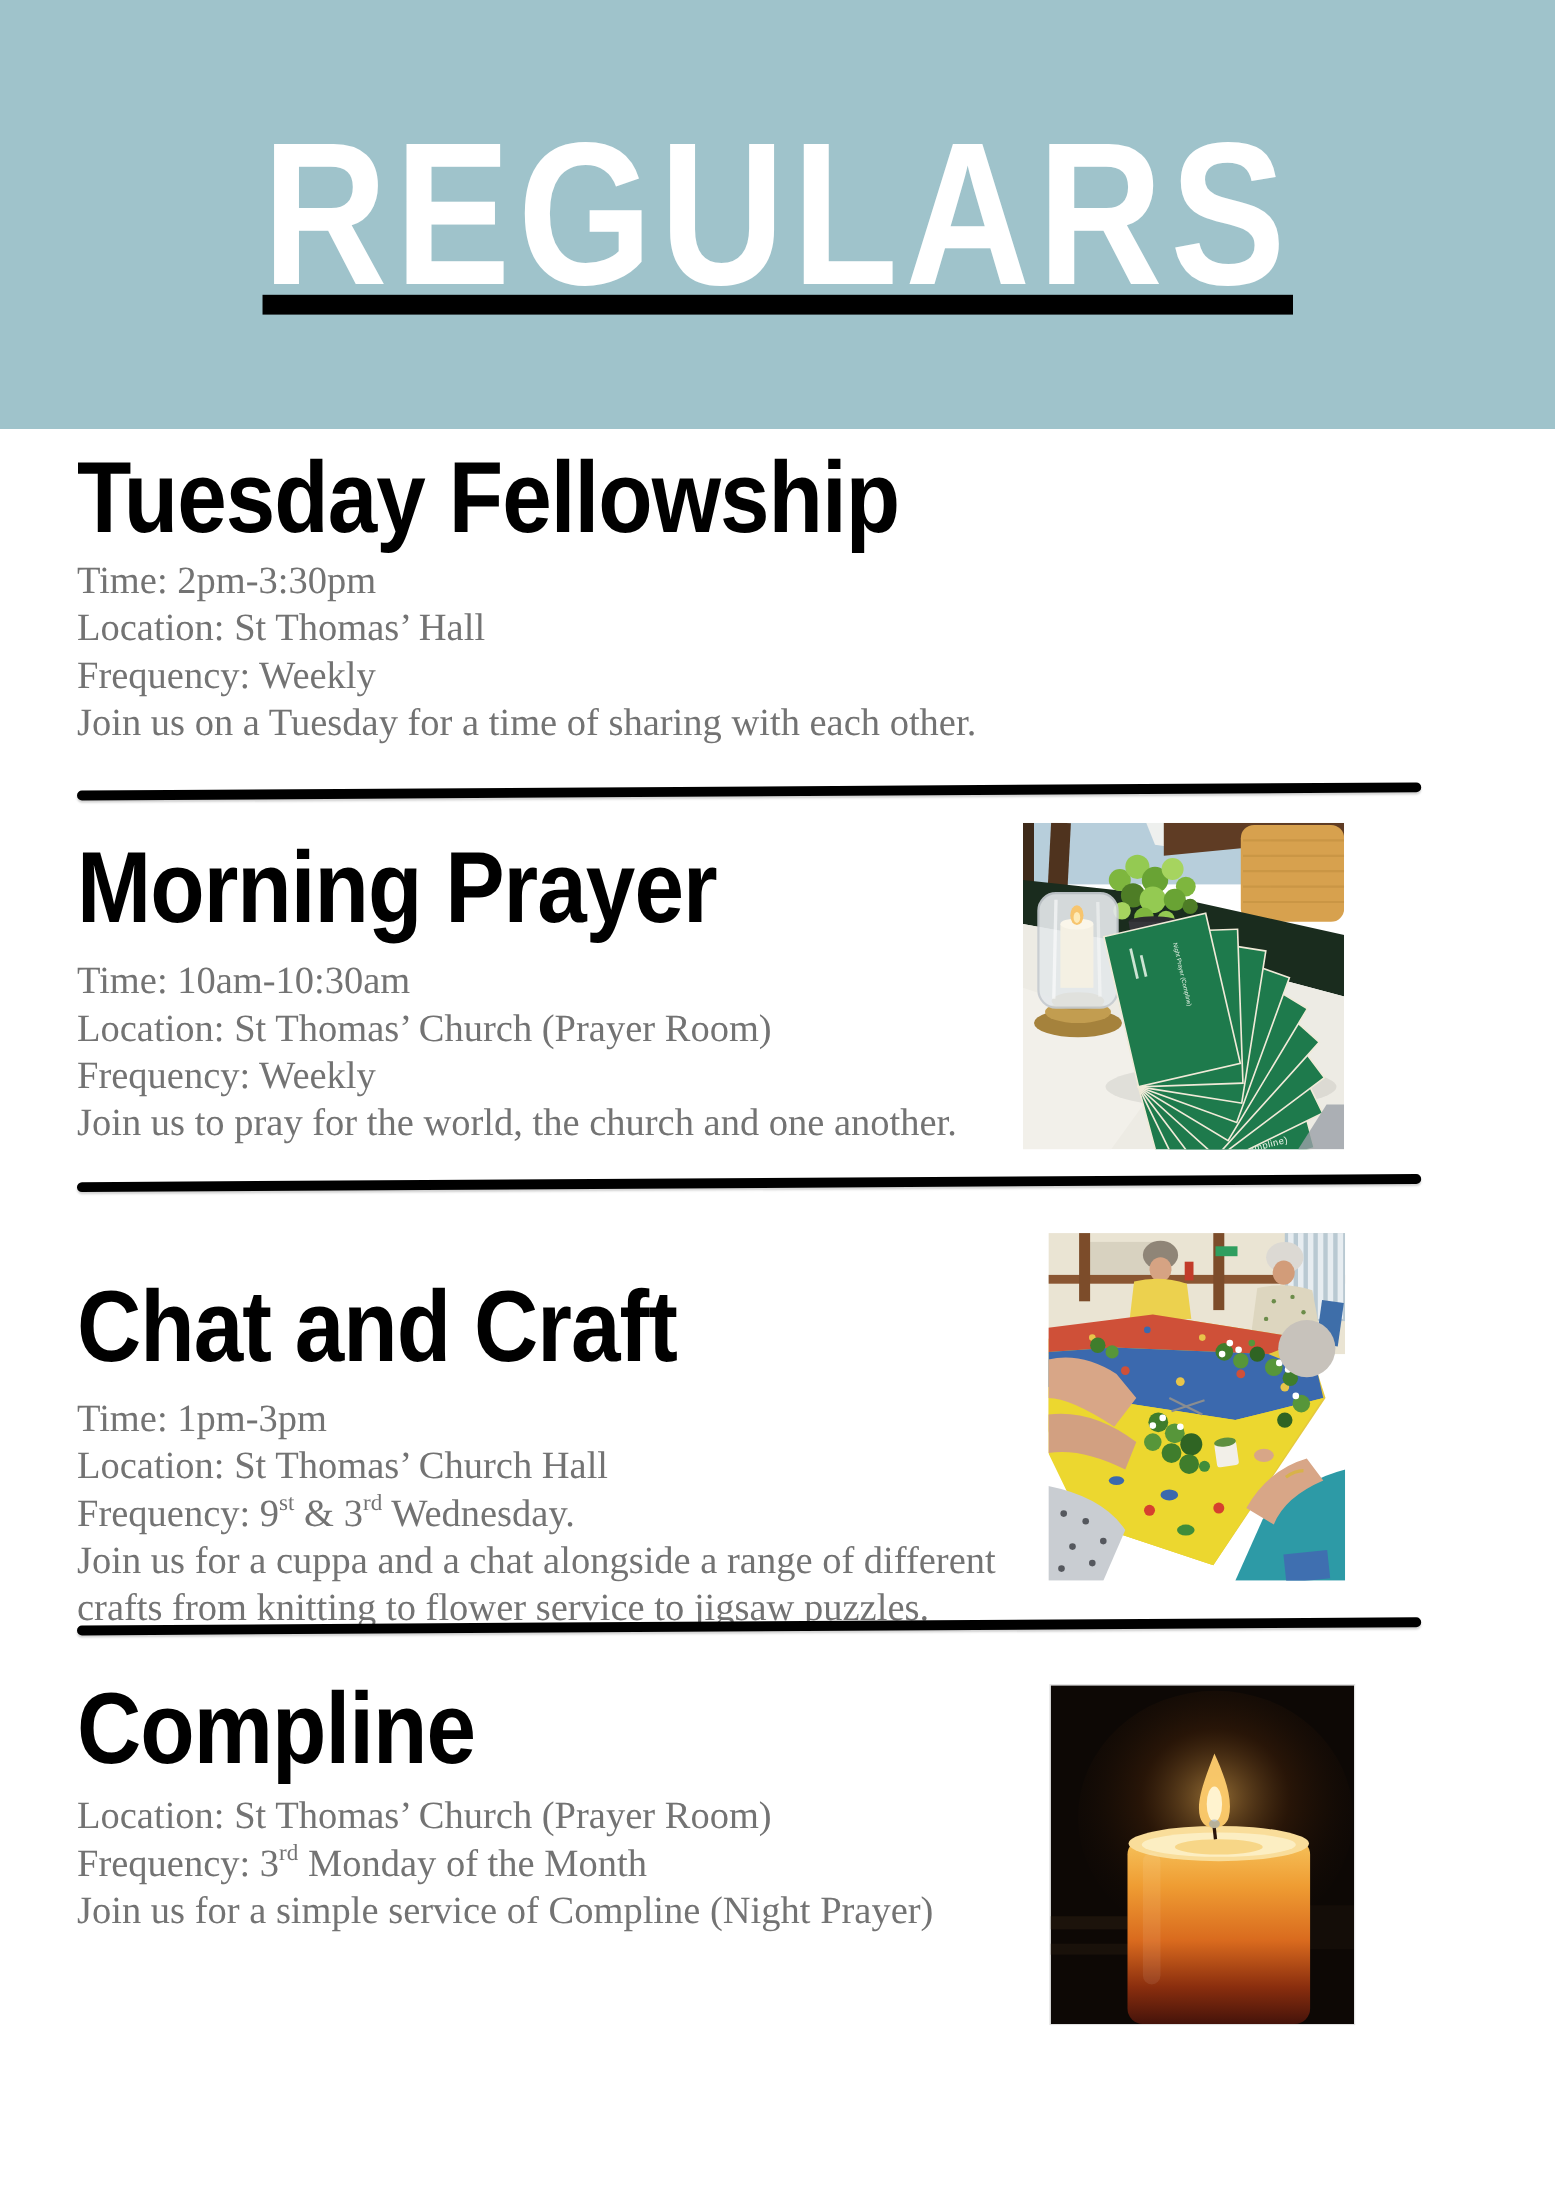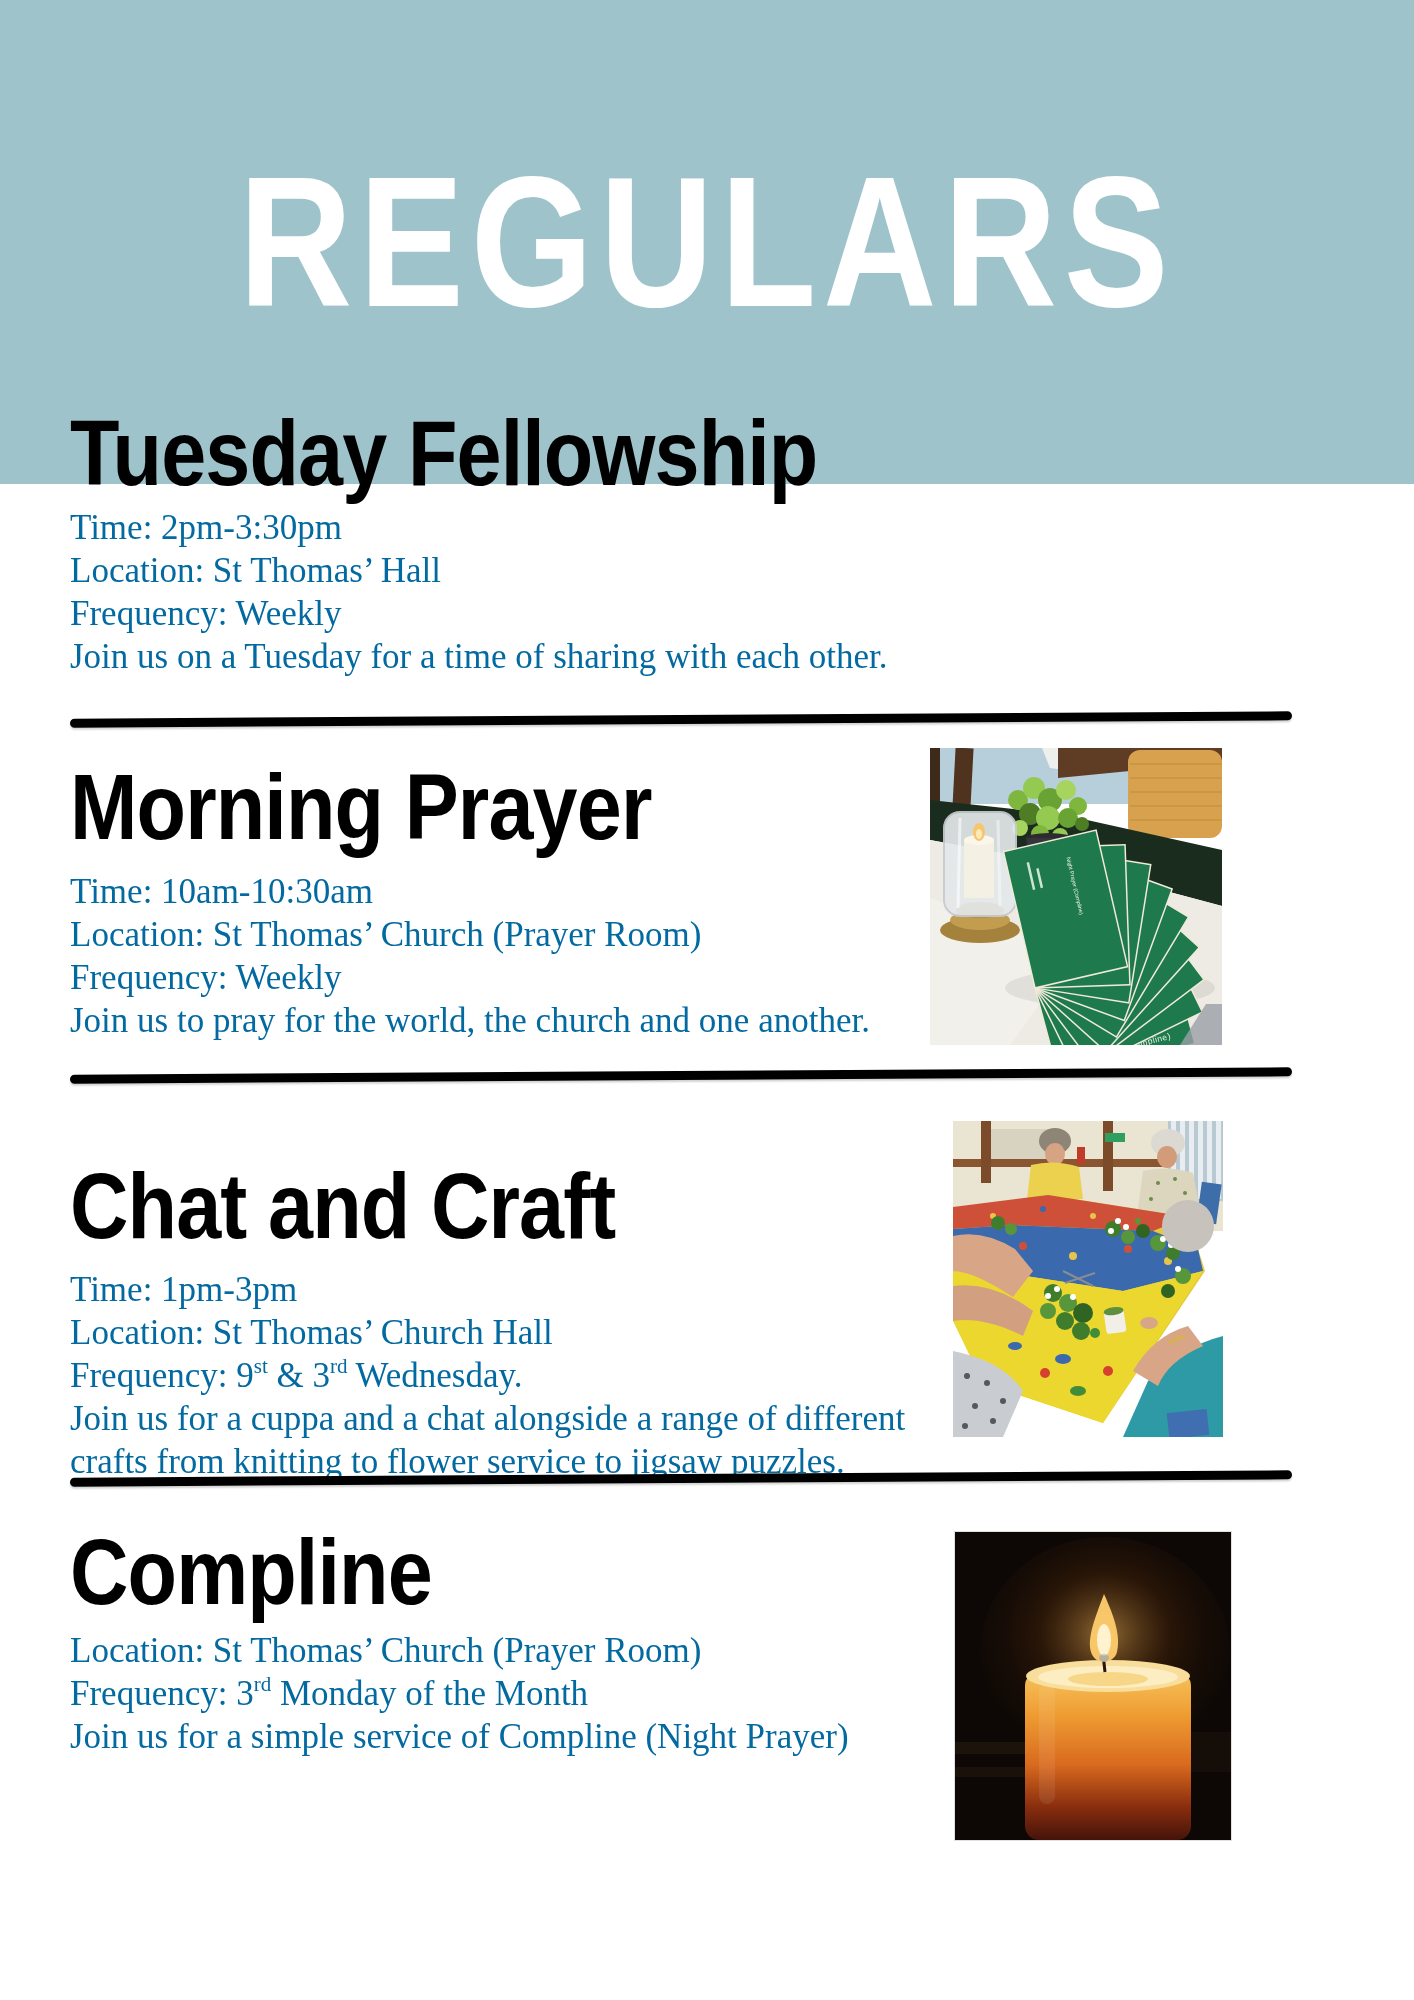"REGULARS" .banner { height: 484px -> 390px; text-decoration: none -> underline }
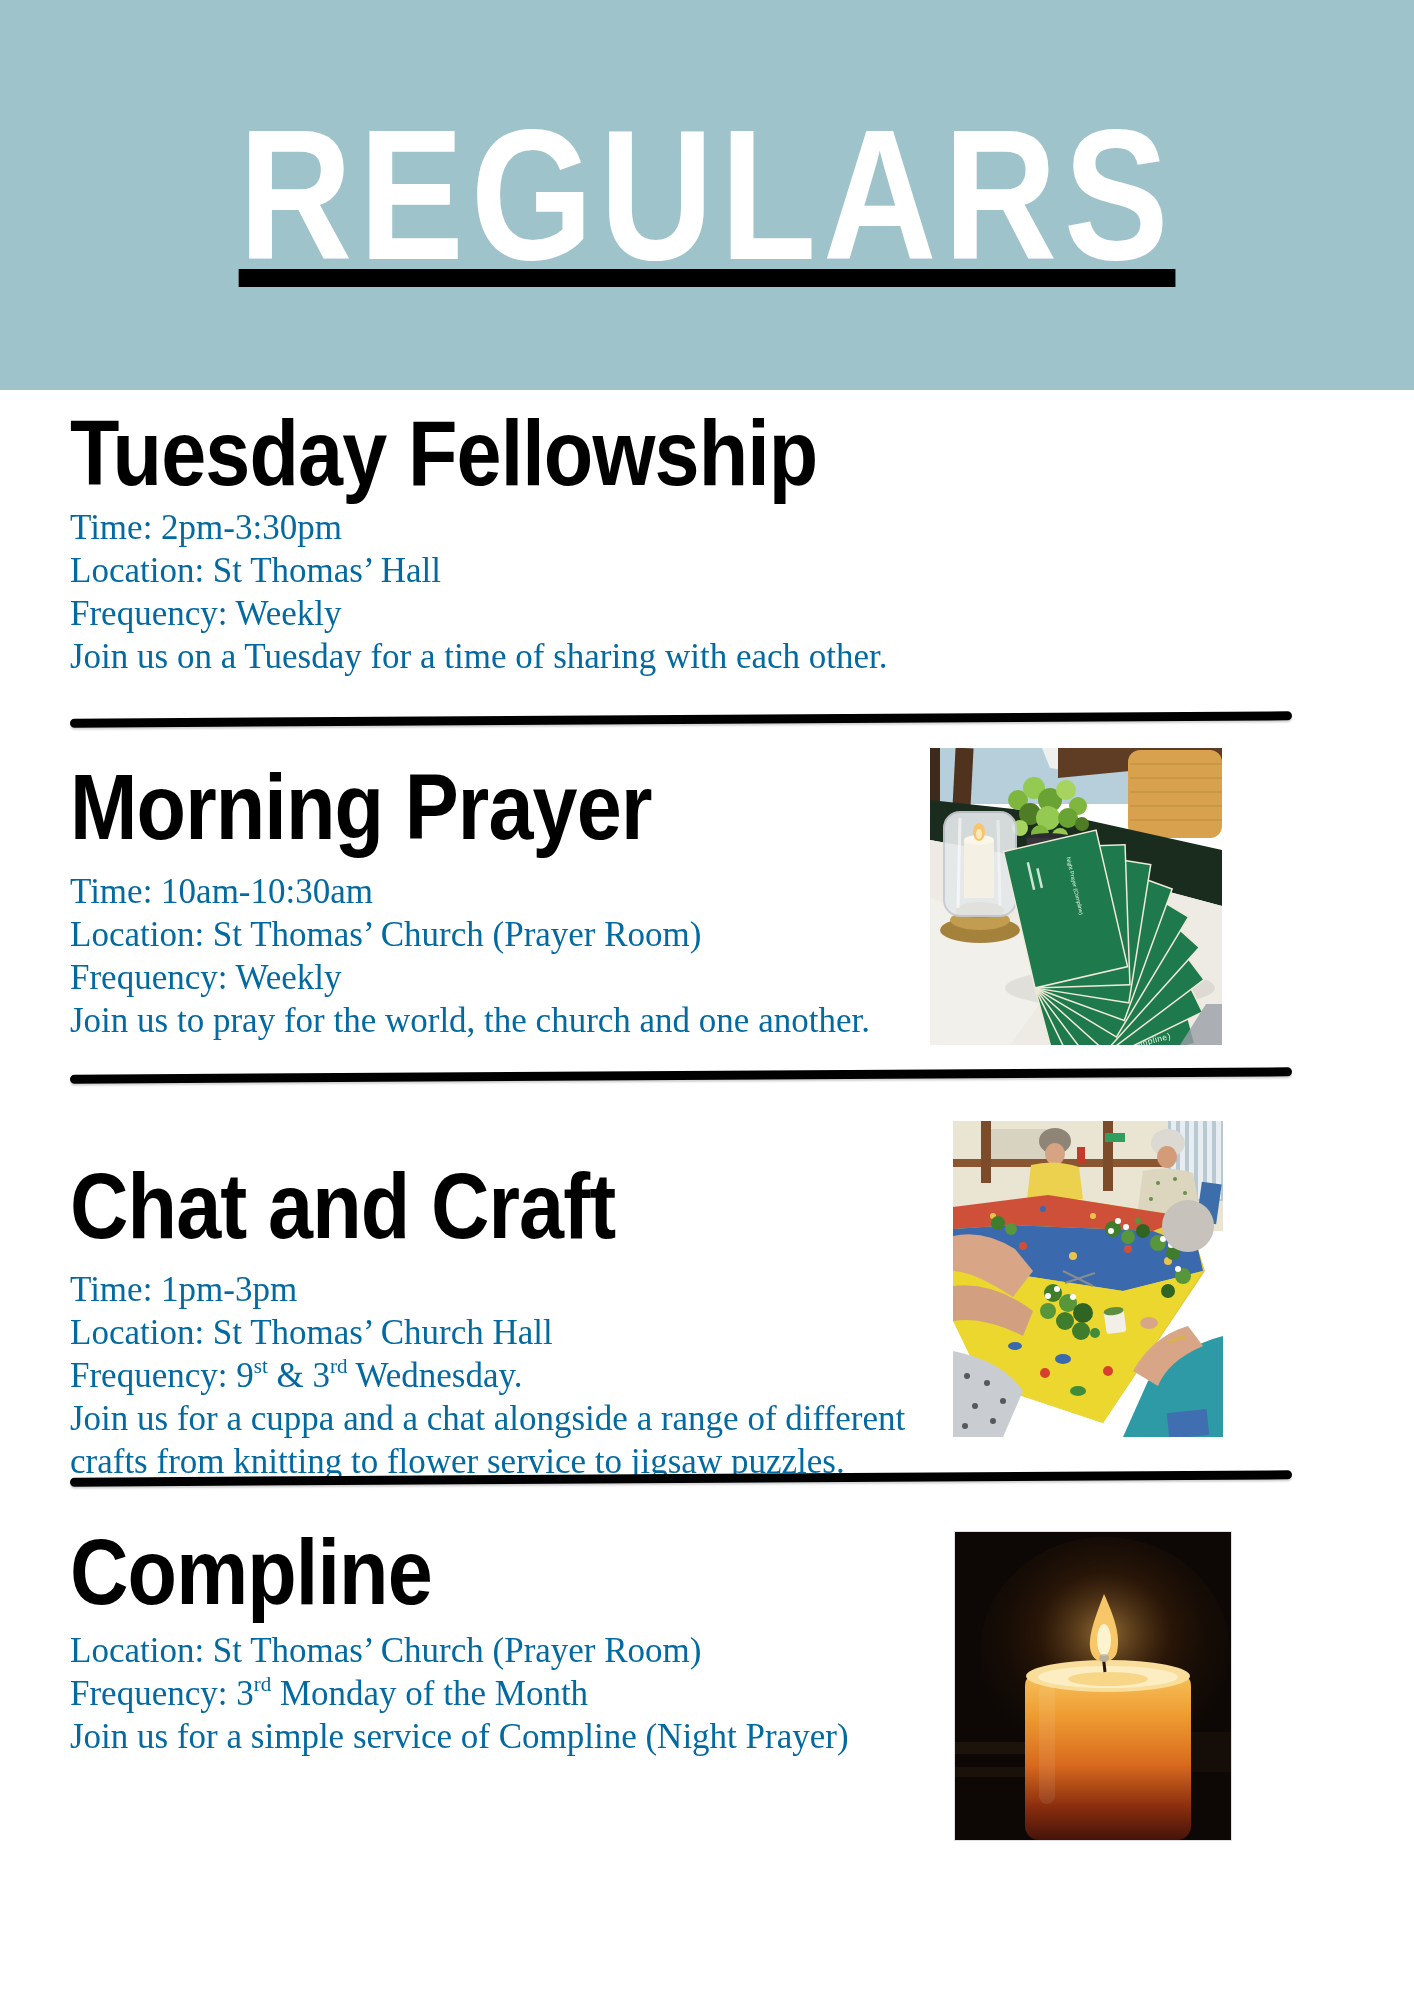"Time: 2pm-3:30pm" .details { color: #0369a1 -> #737373 }
